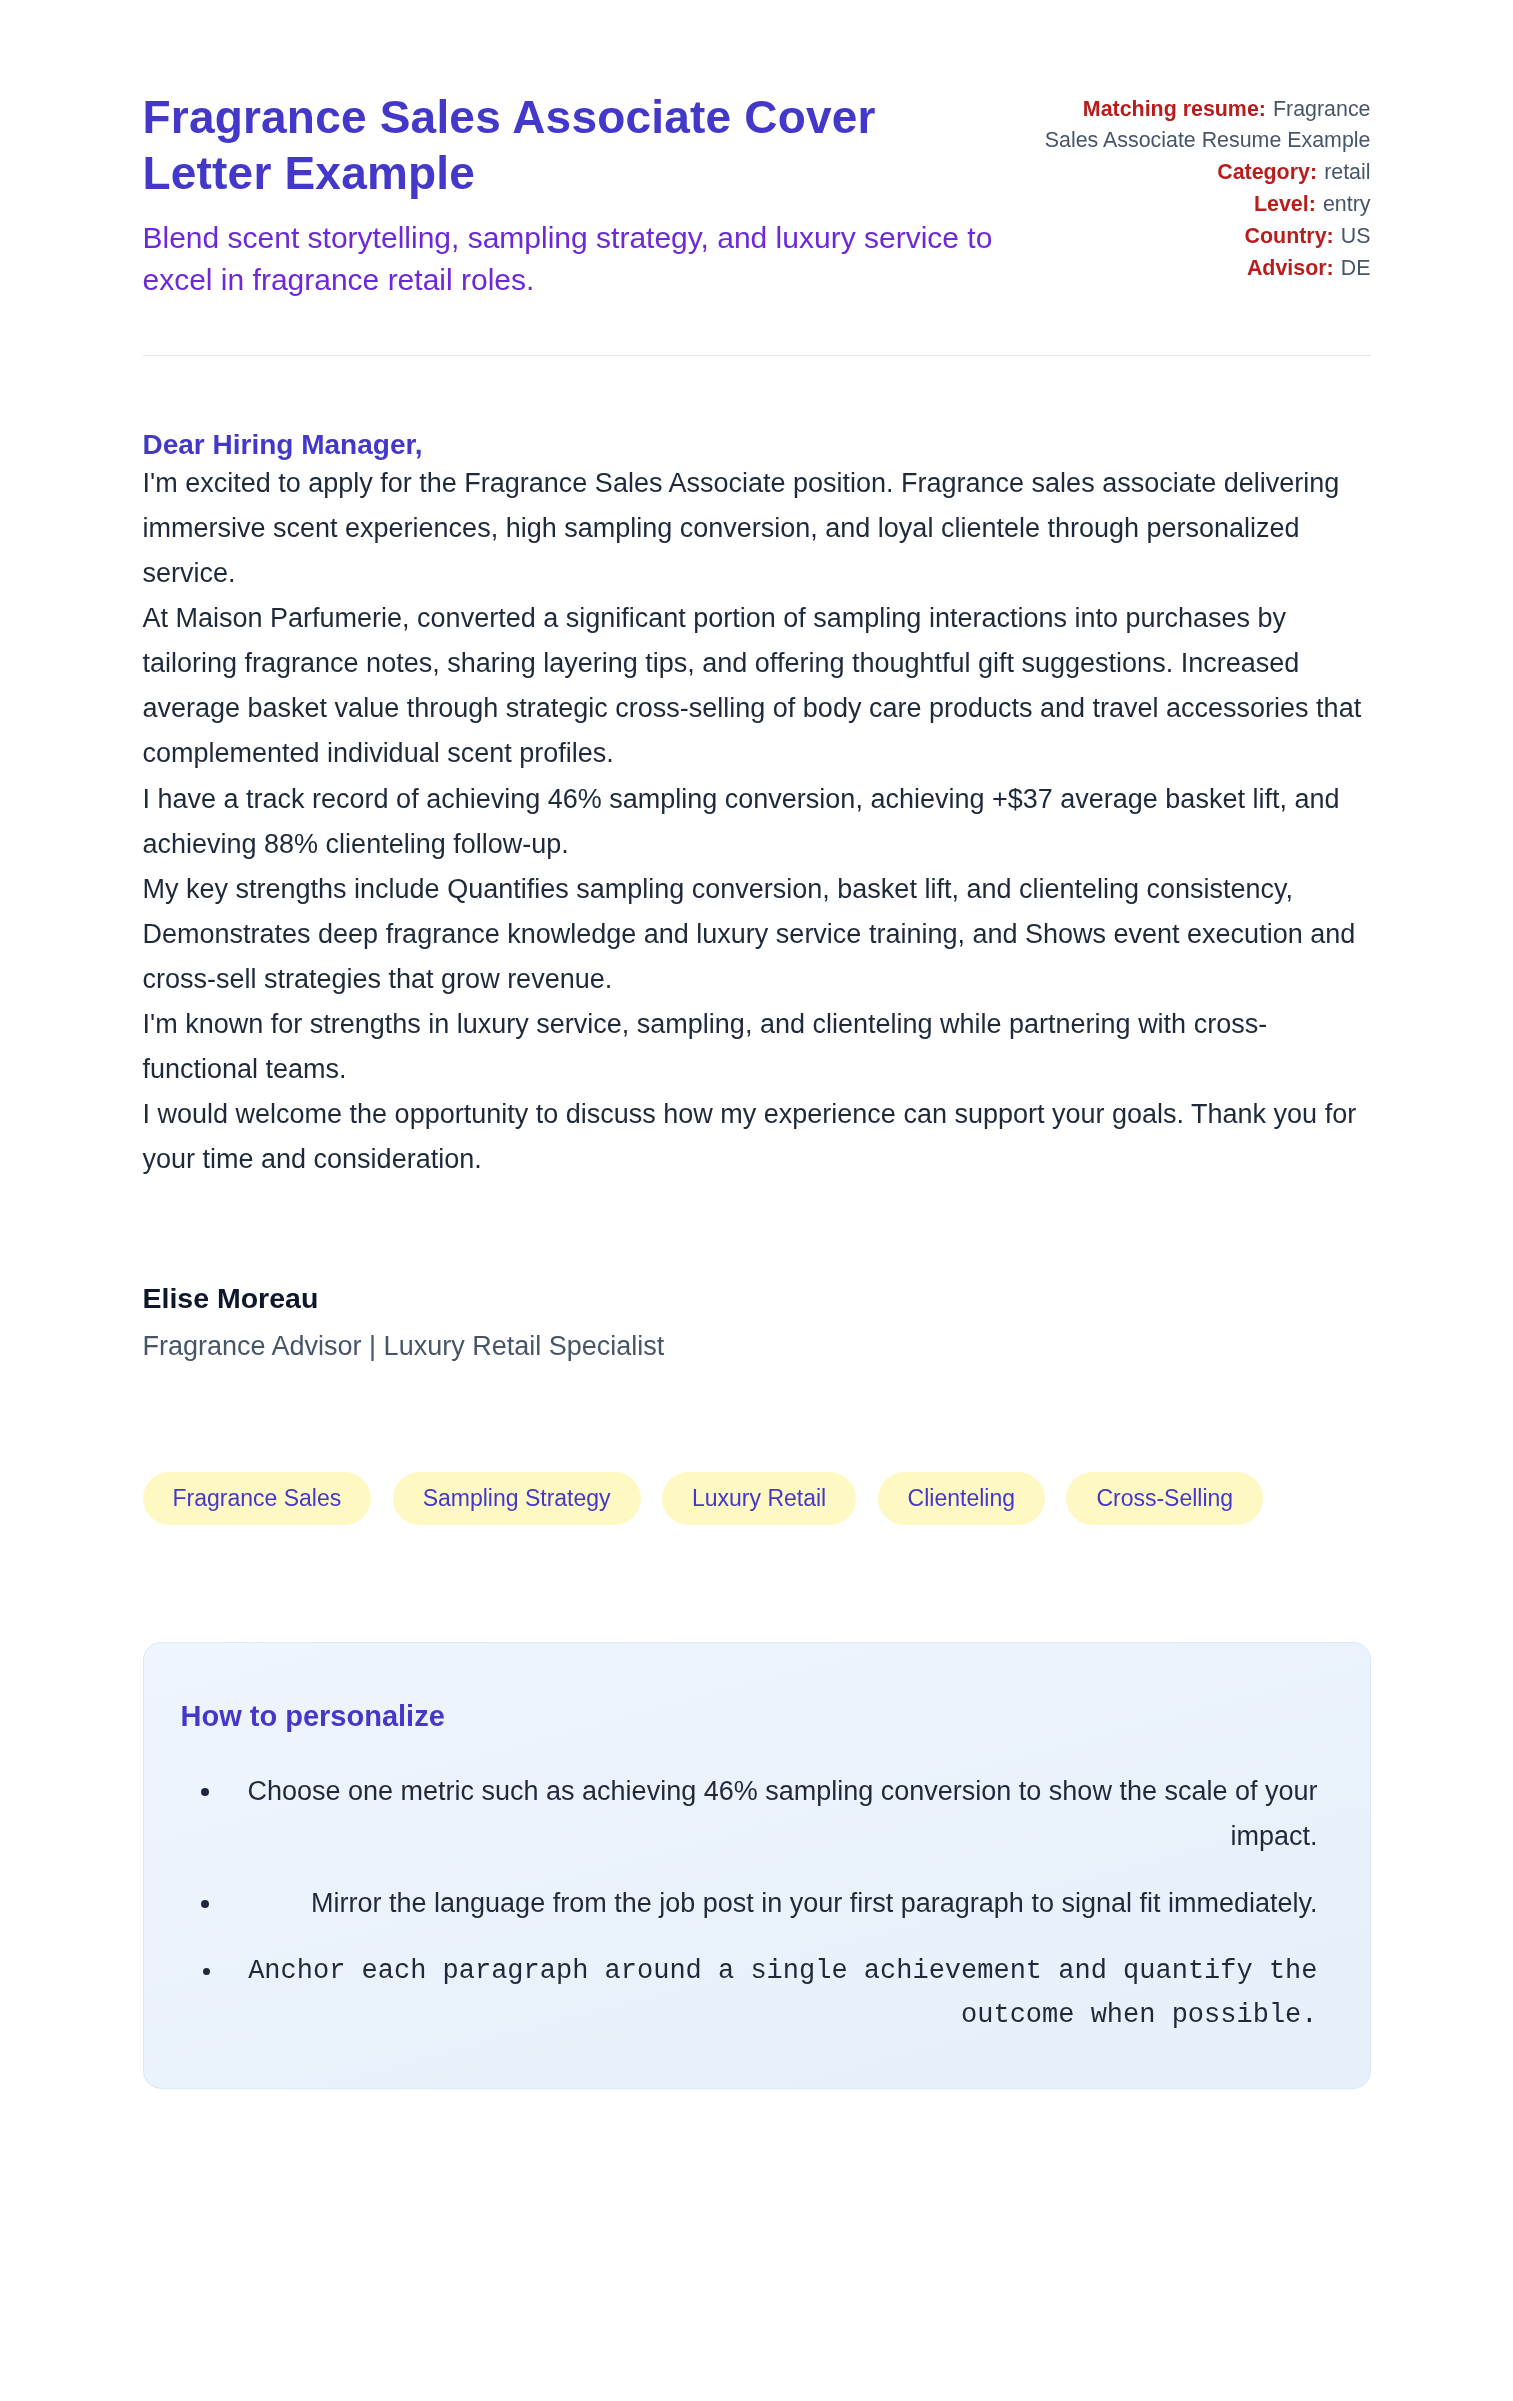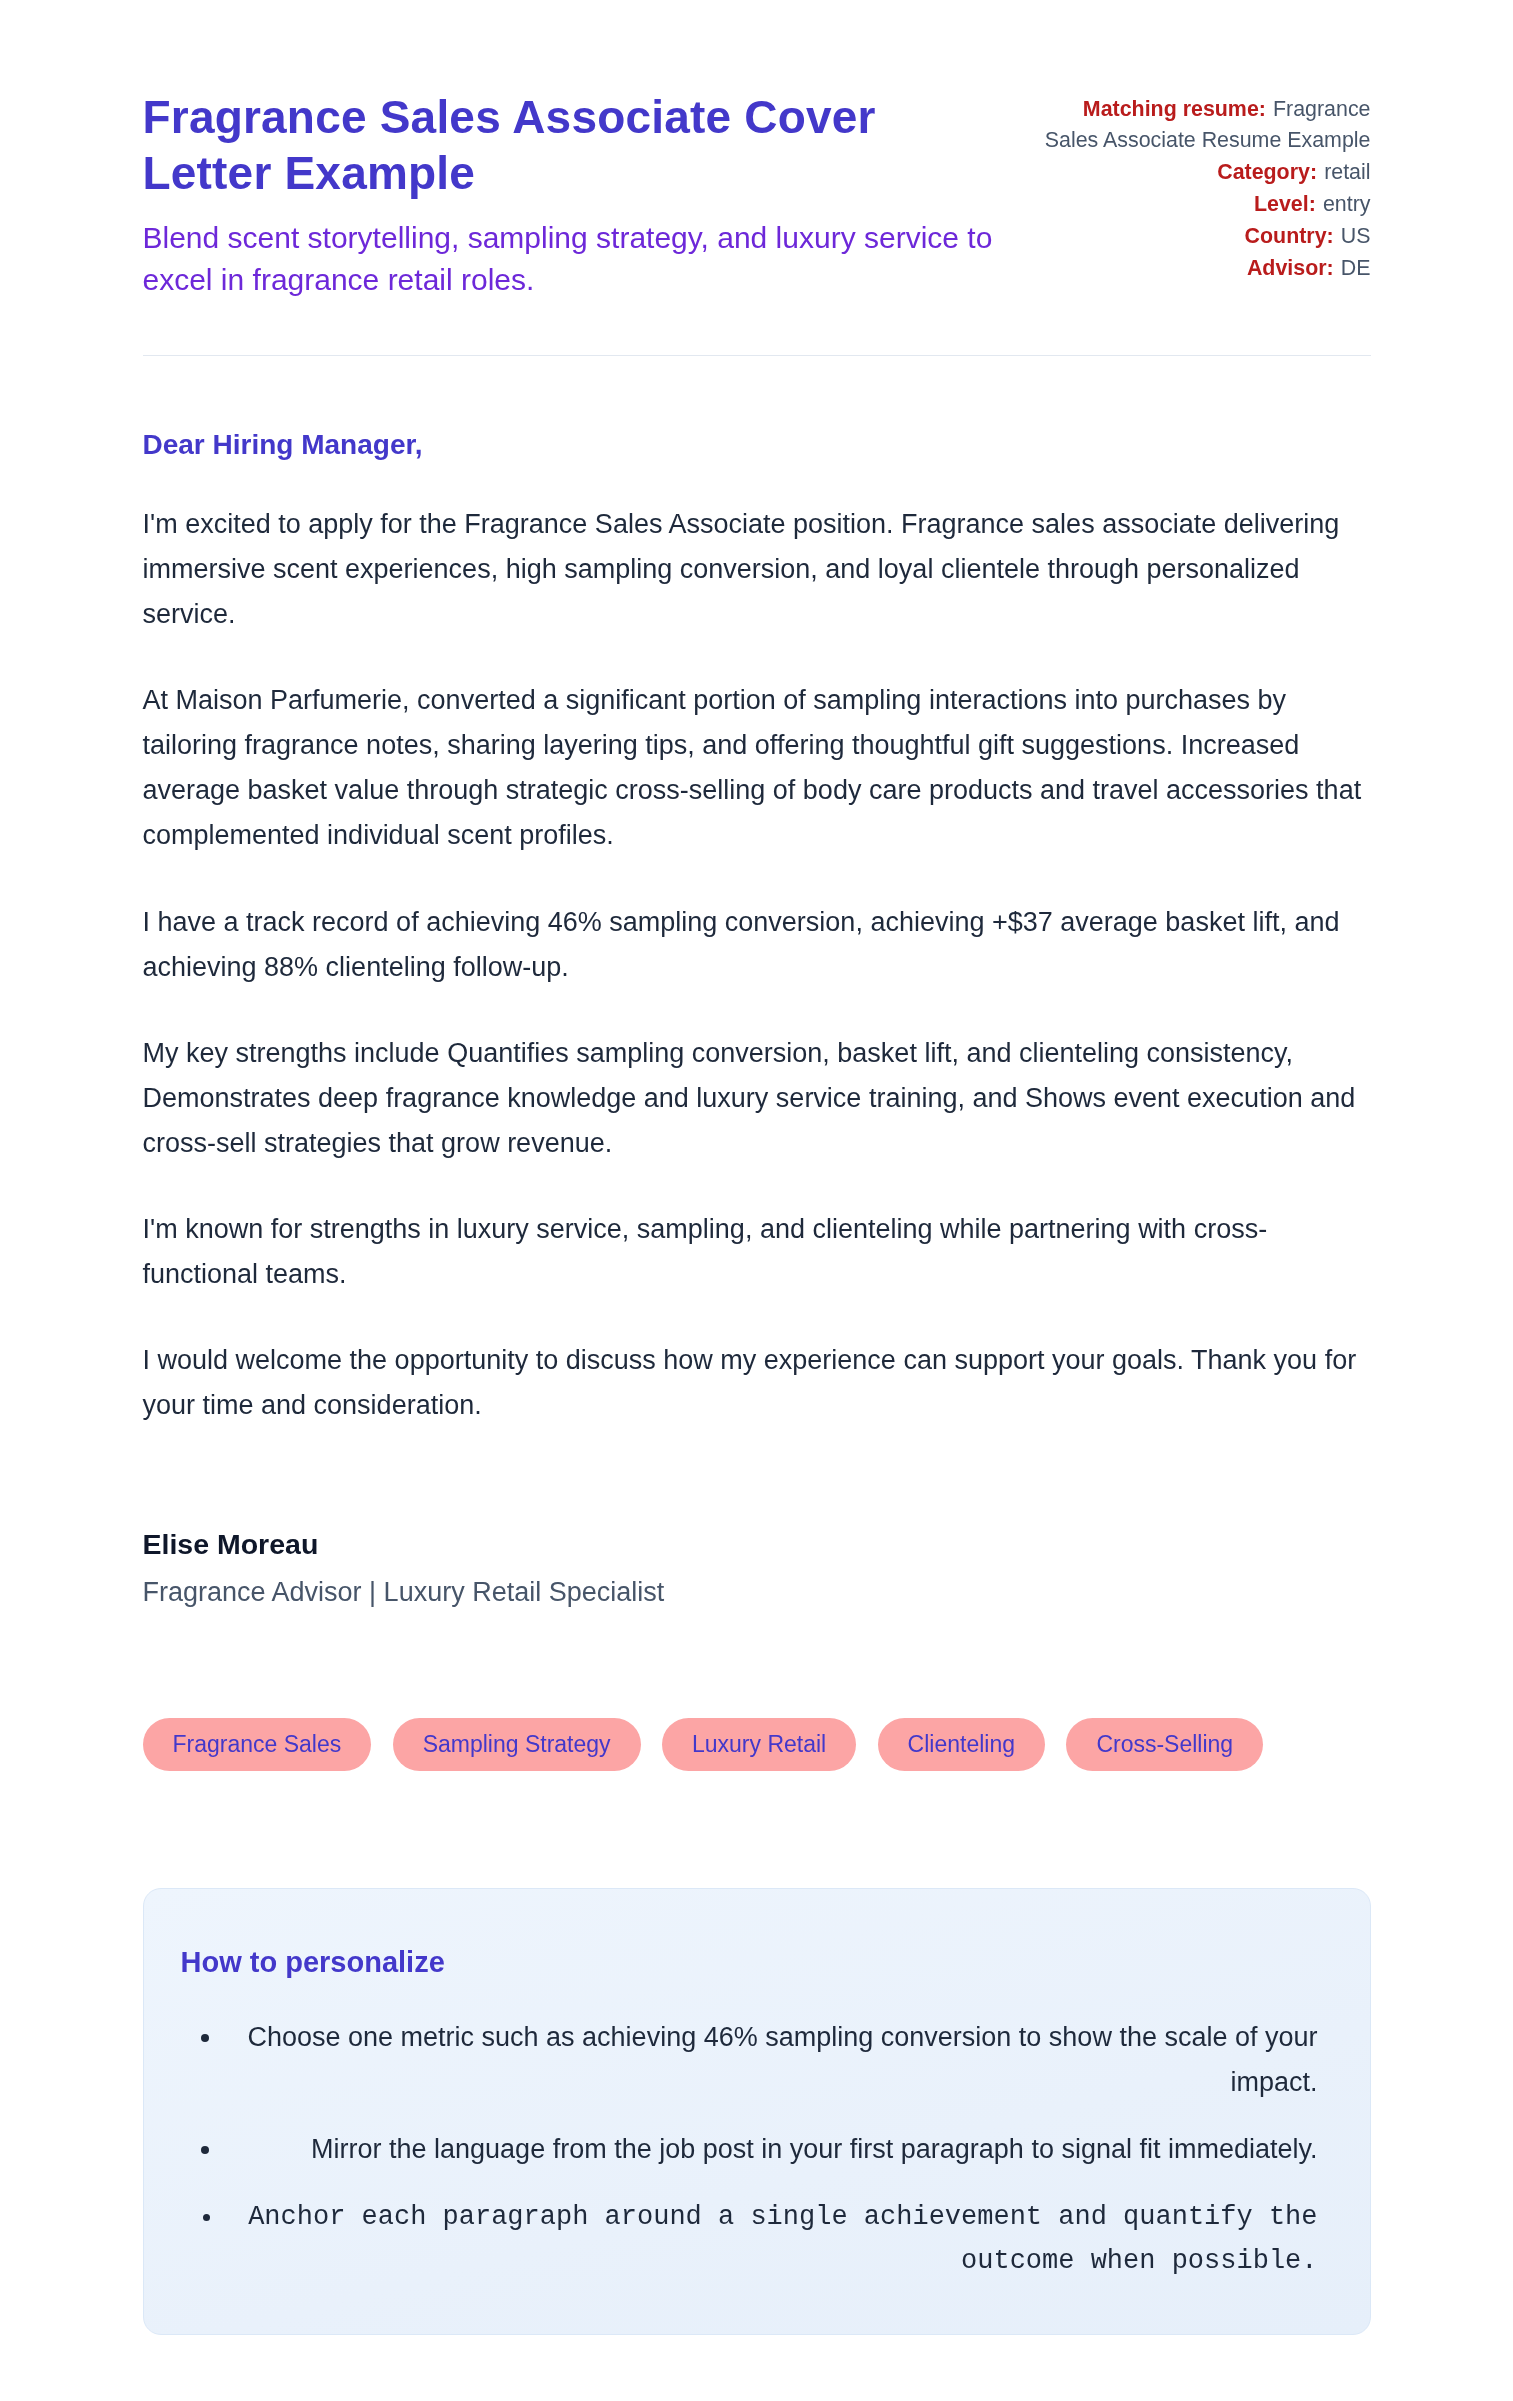"I'm excited to apply for" .letter p { margin-top: 41px -> none }
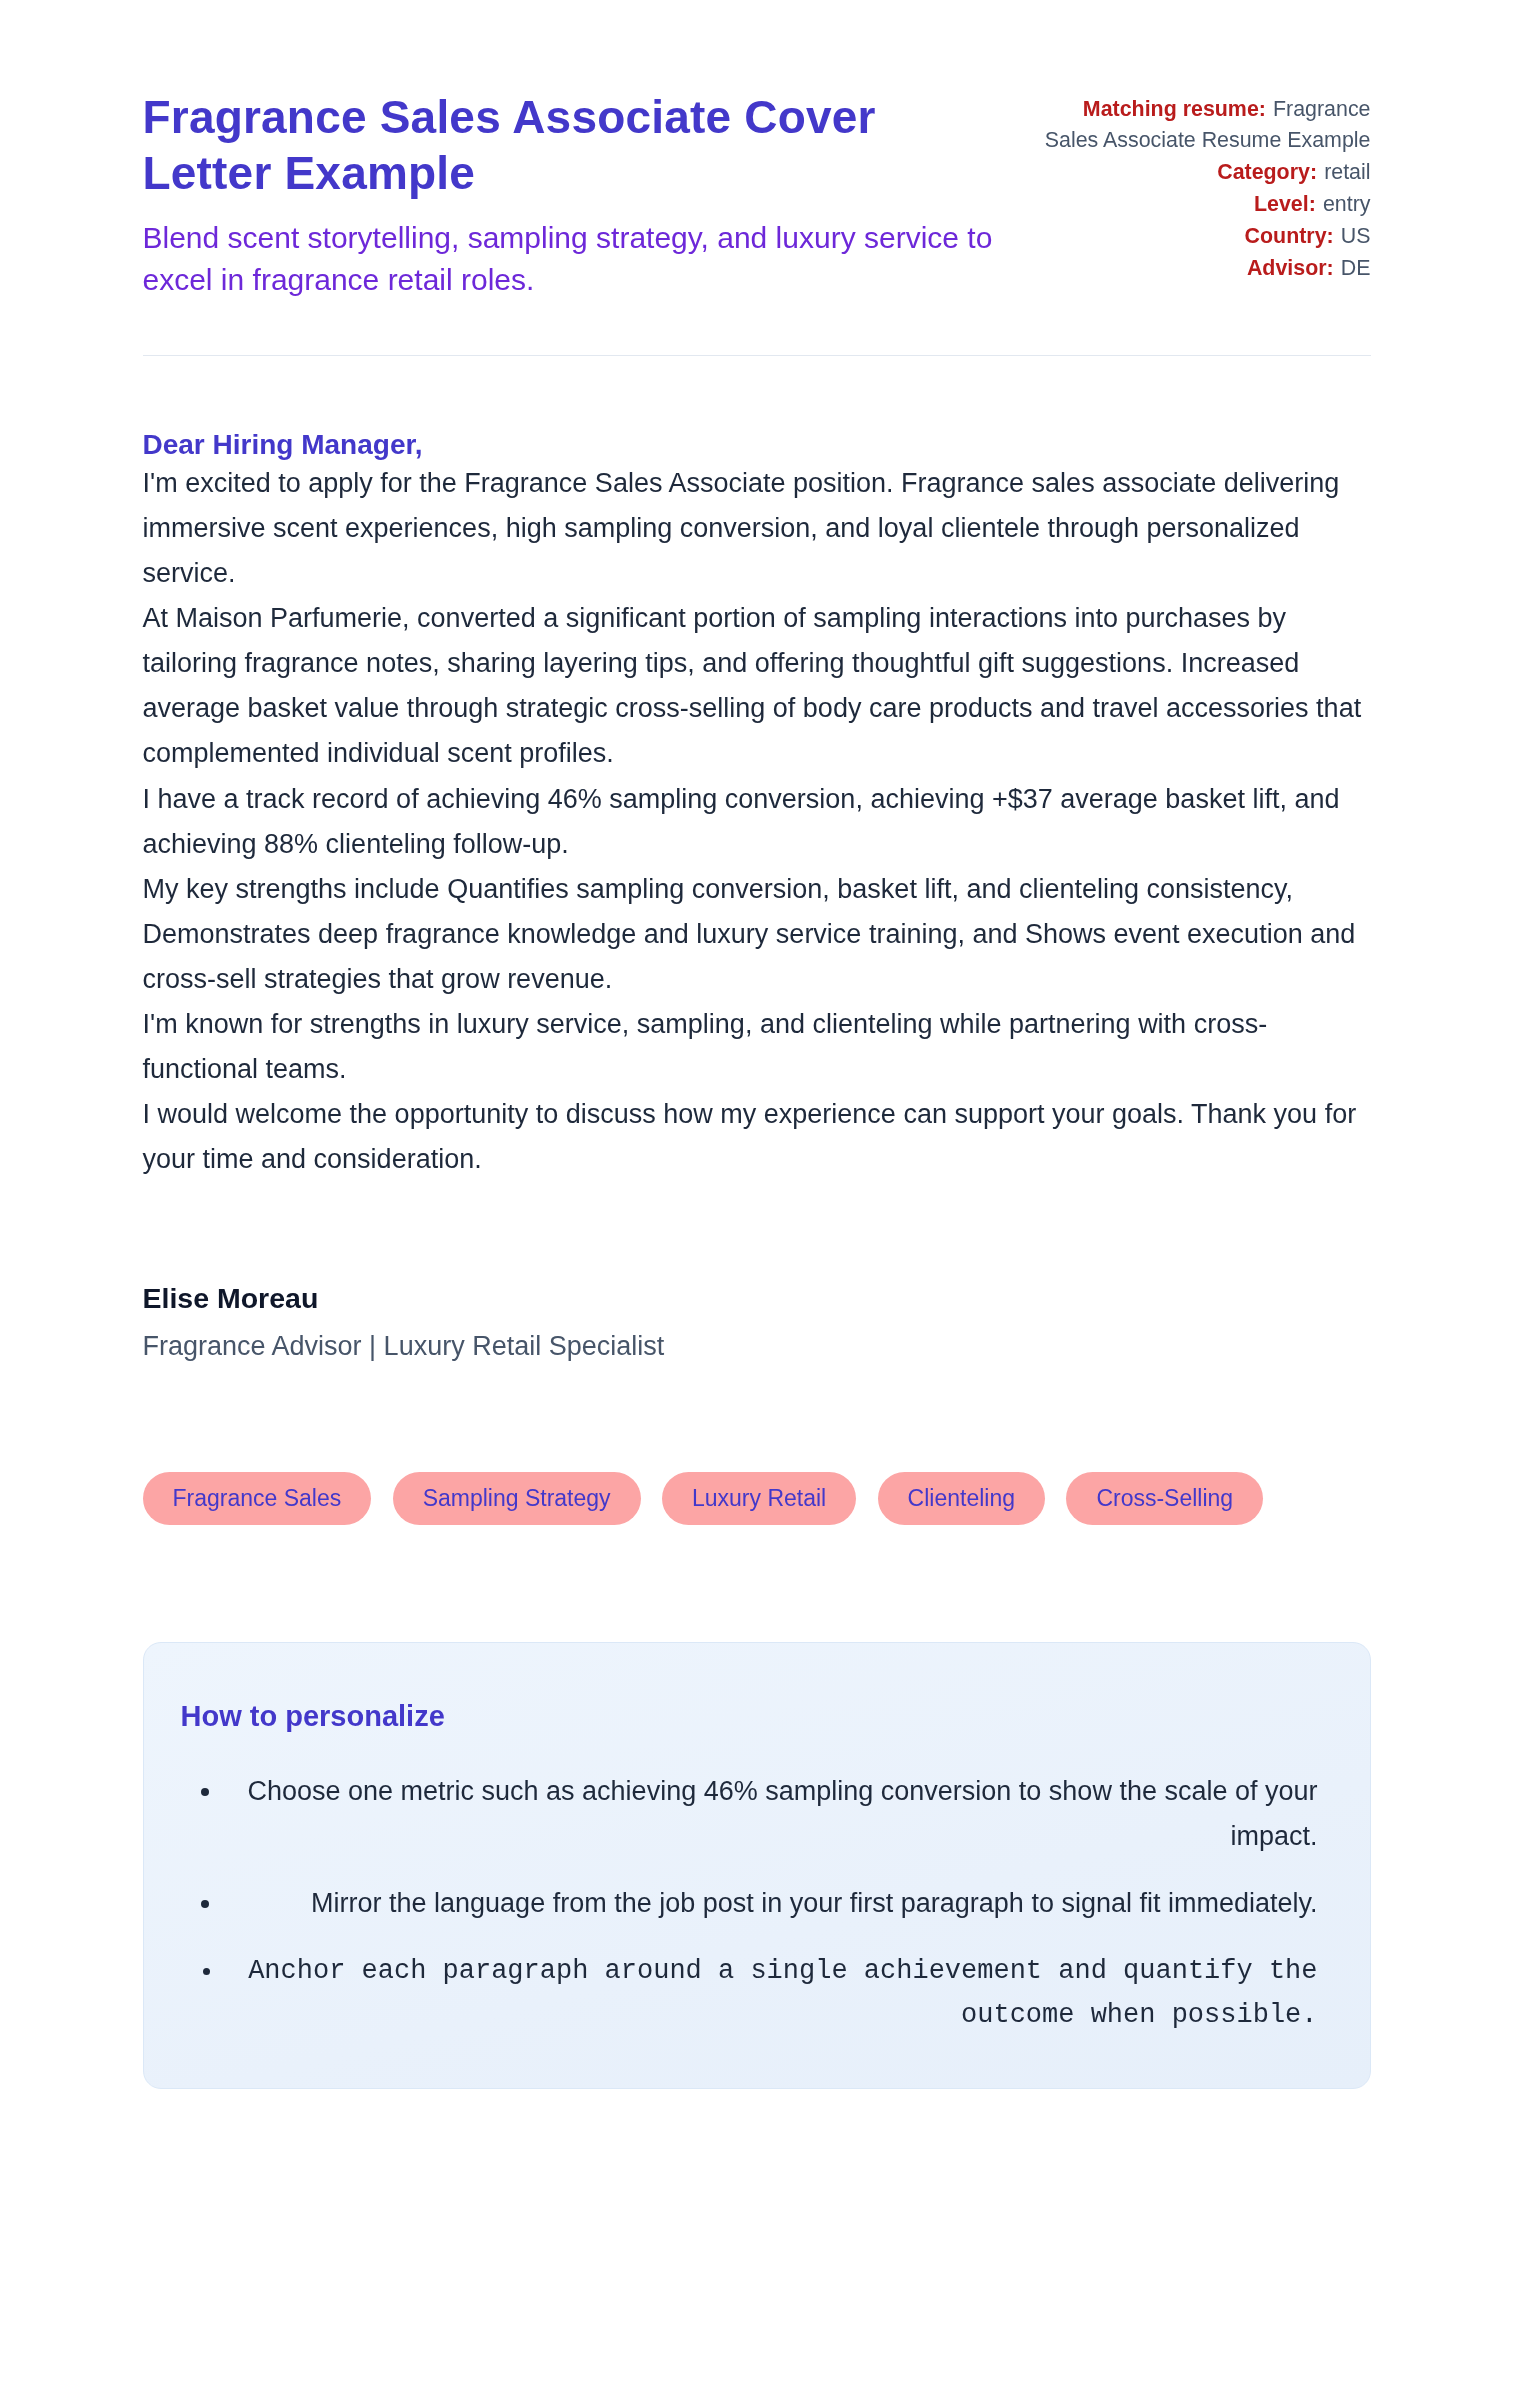"Fragrance Sales" .tag-pill { background: #fca5a5 -> #fef9c3 }
